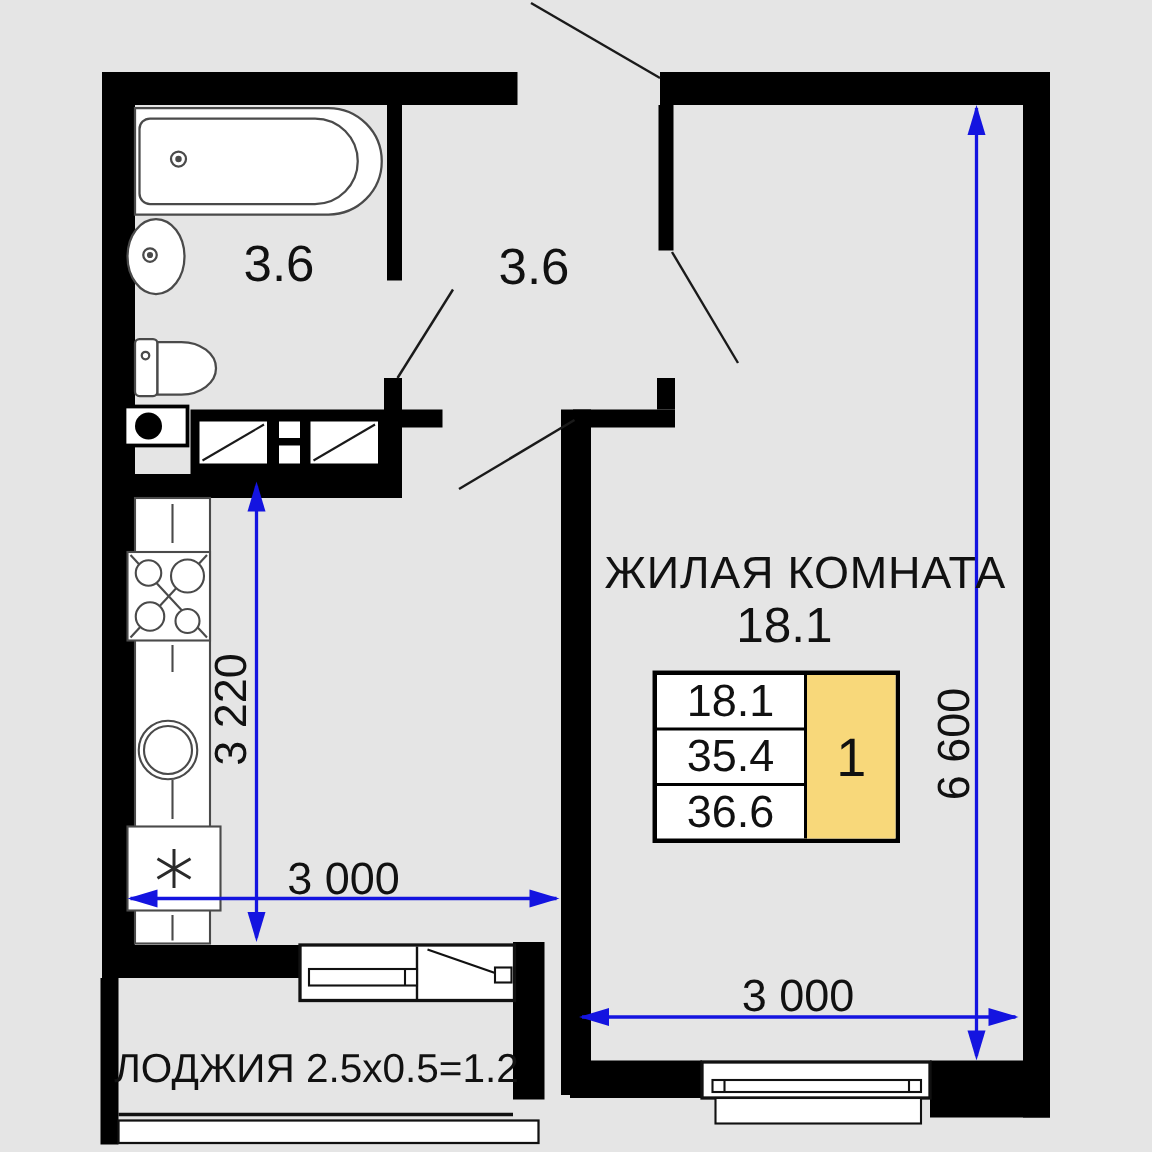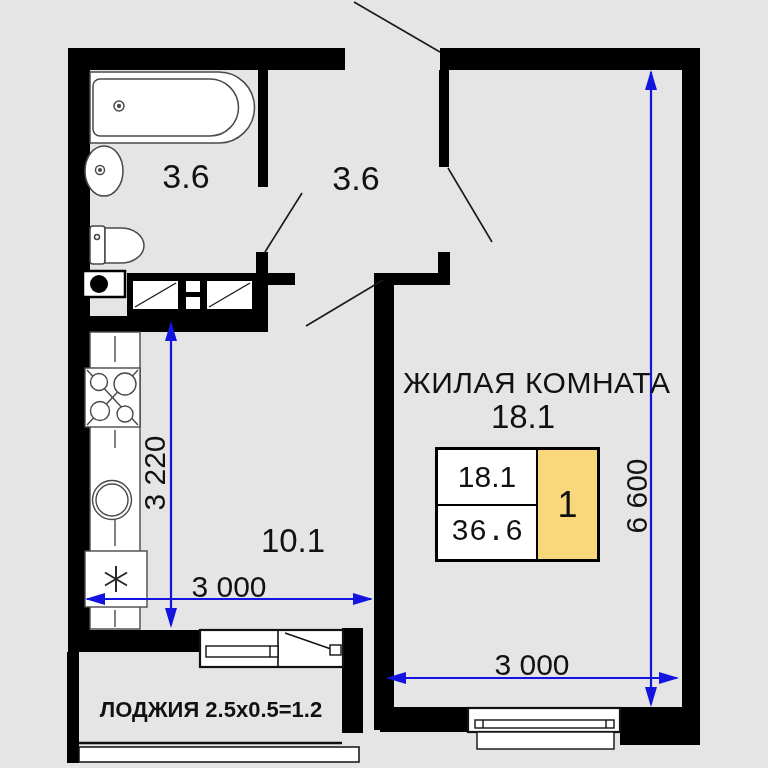"35.4" div.cell { html: none -> <div>35.4</div> }
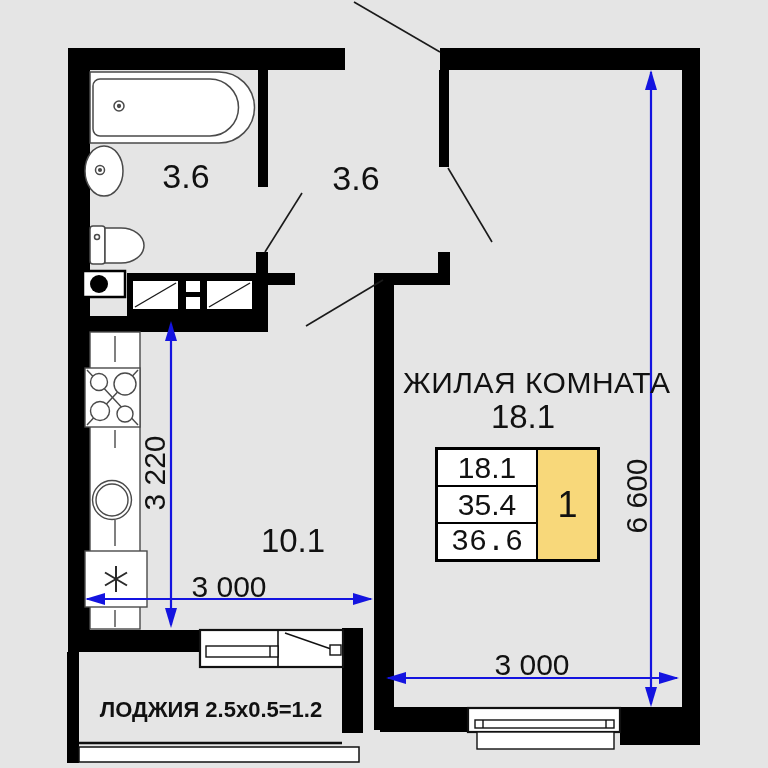"10.1" div.lbl { html: <div>10.1</div> -> none }
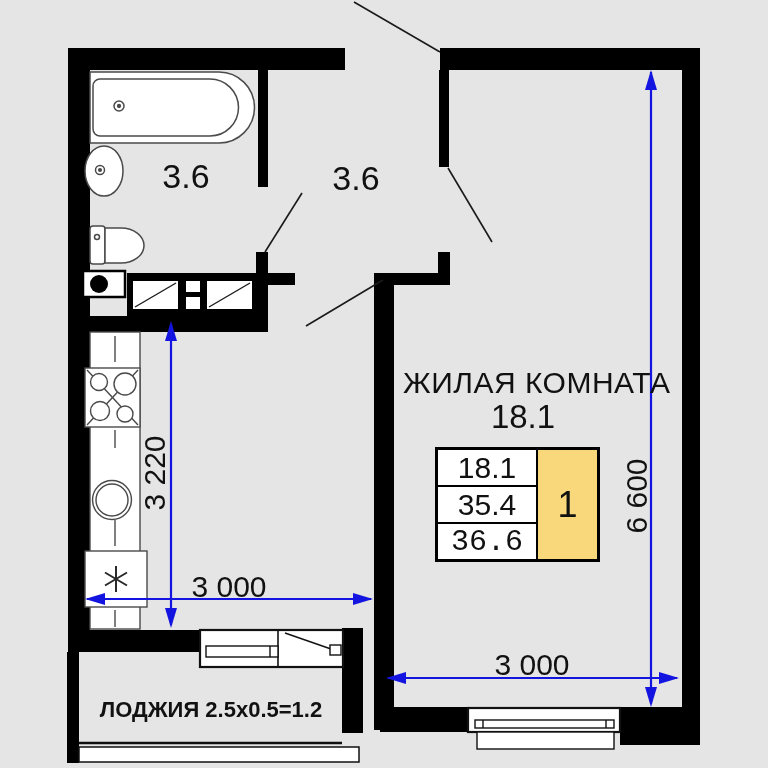"36.6" #info-table .cell:last-child { font-family: Liberation Mono, monospace -> none }
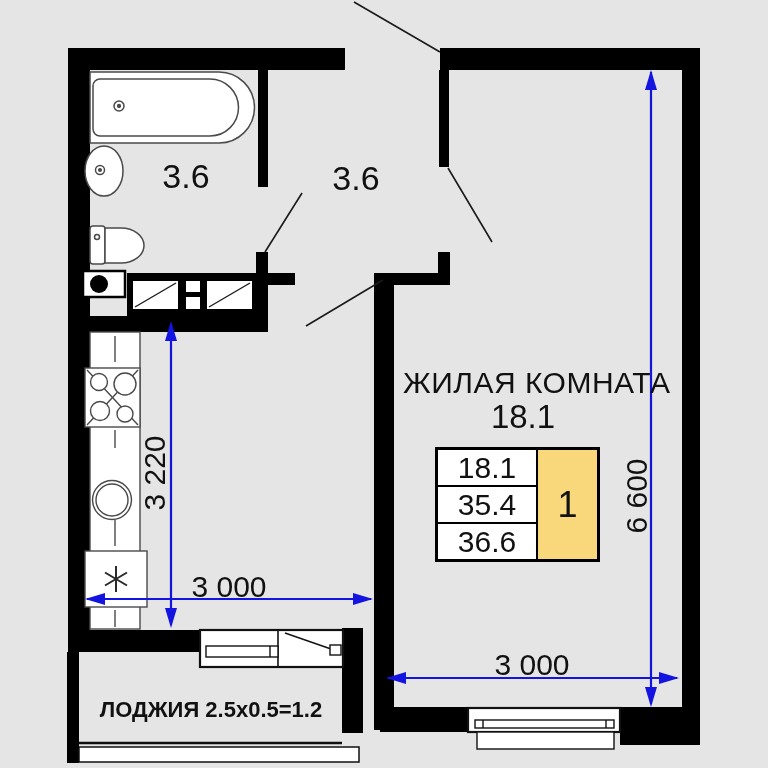"ЛОДЖИЯ 2.5x0.5=1.2" div.lbl { font-size: 22px -> 27px; font-weight: bold -> none }
